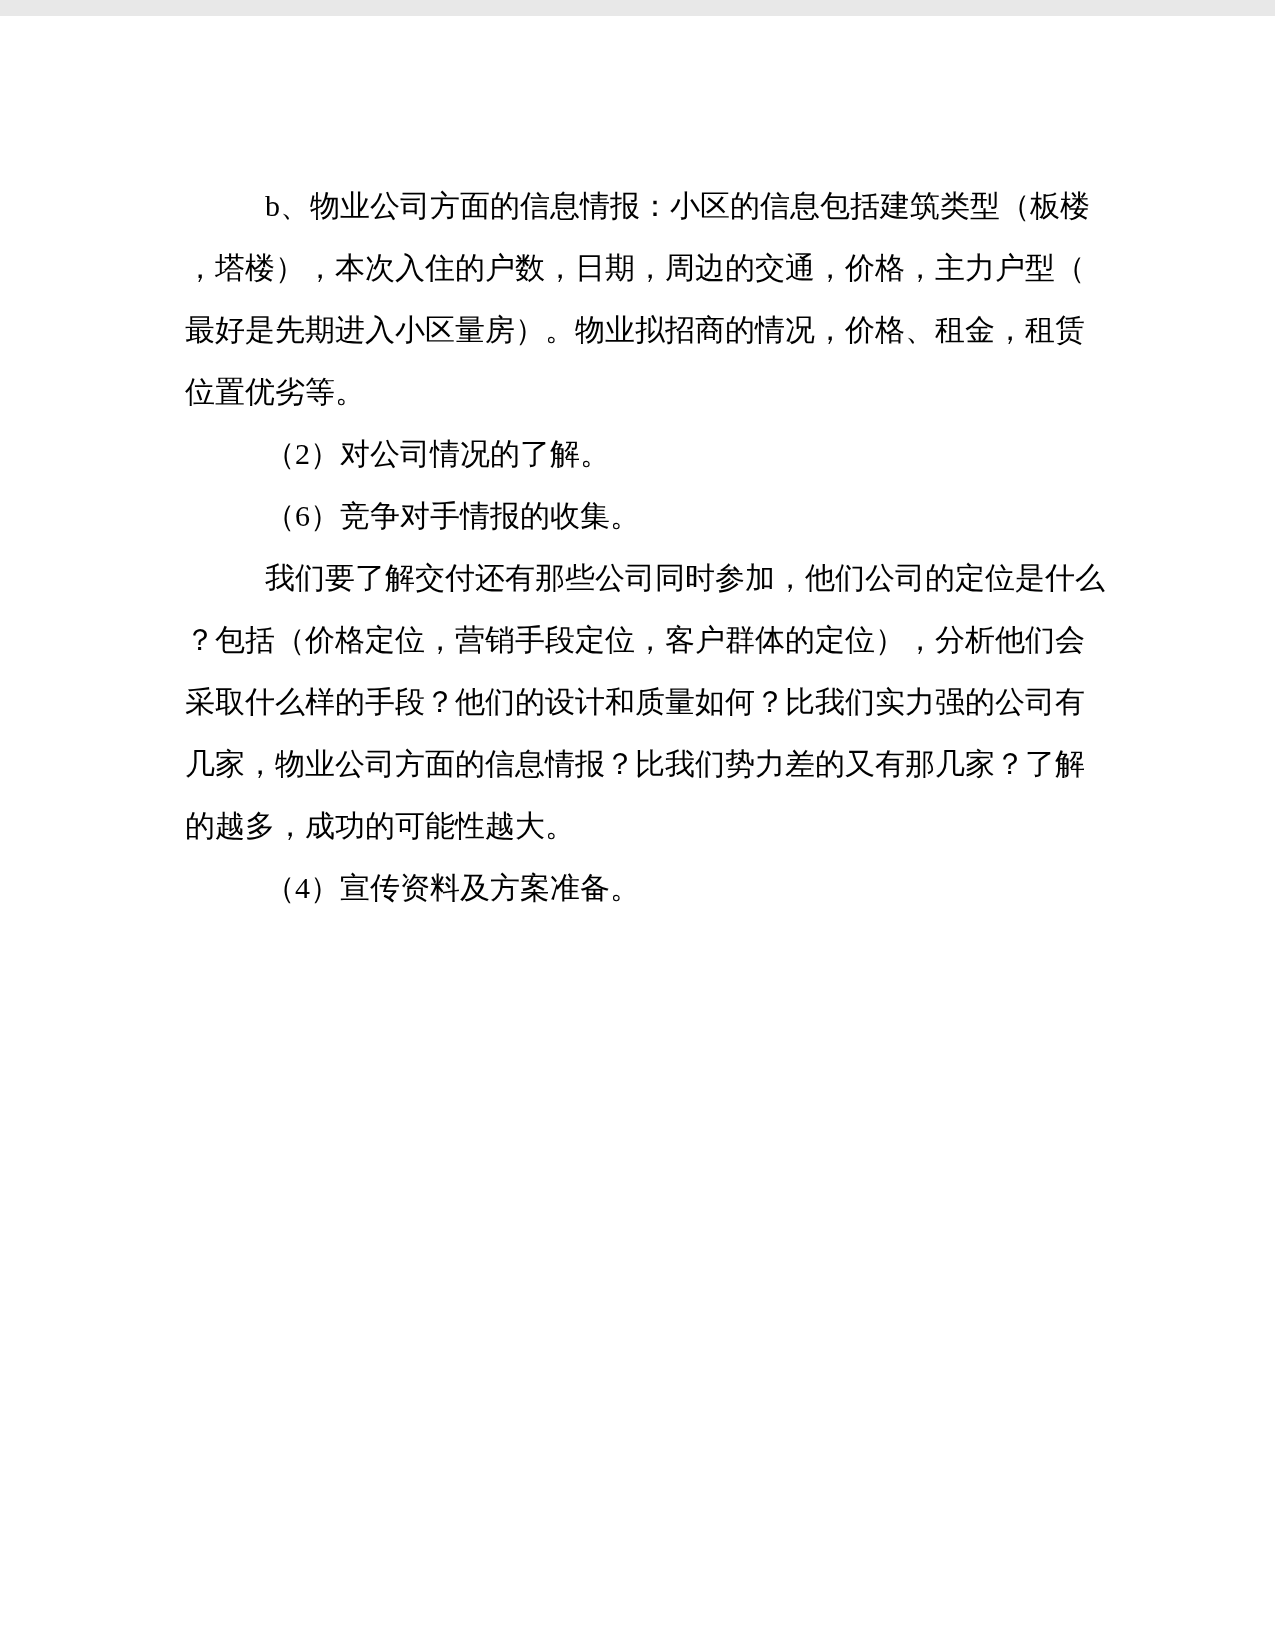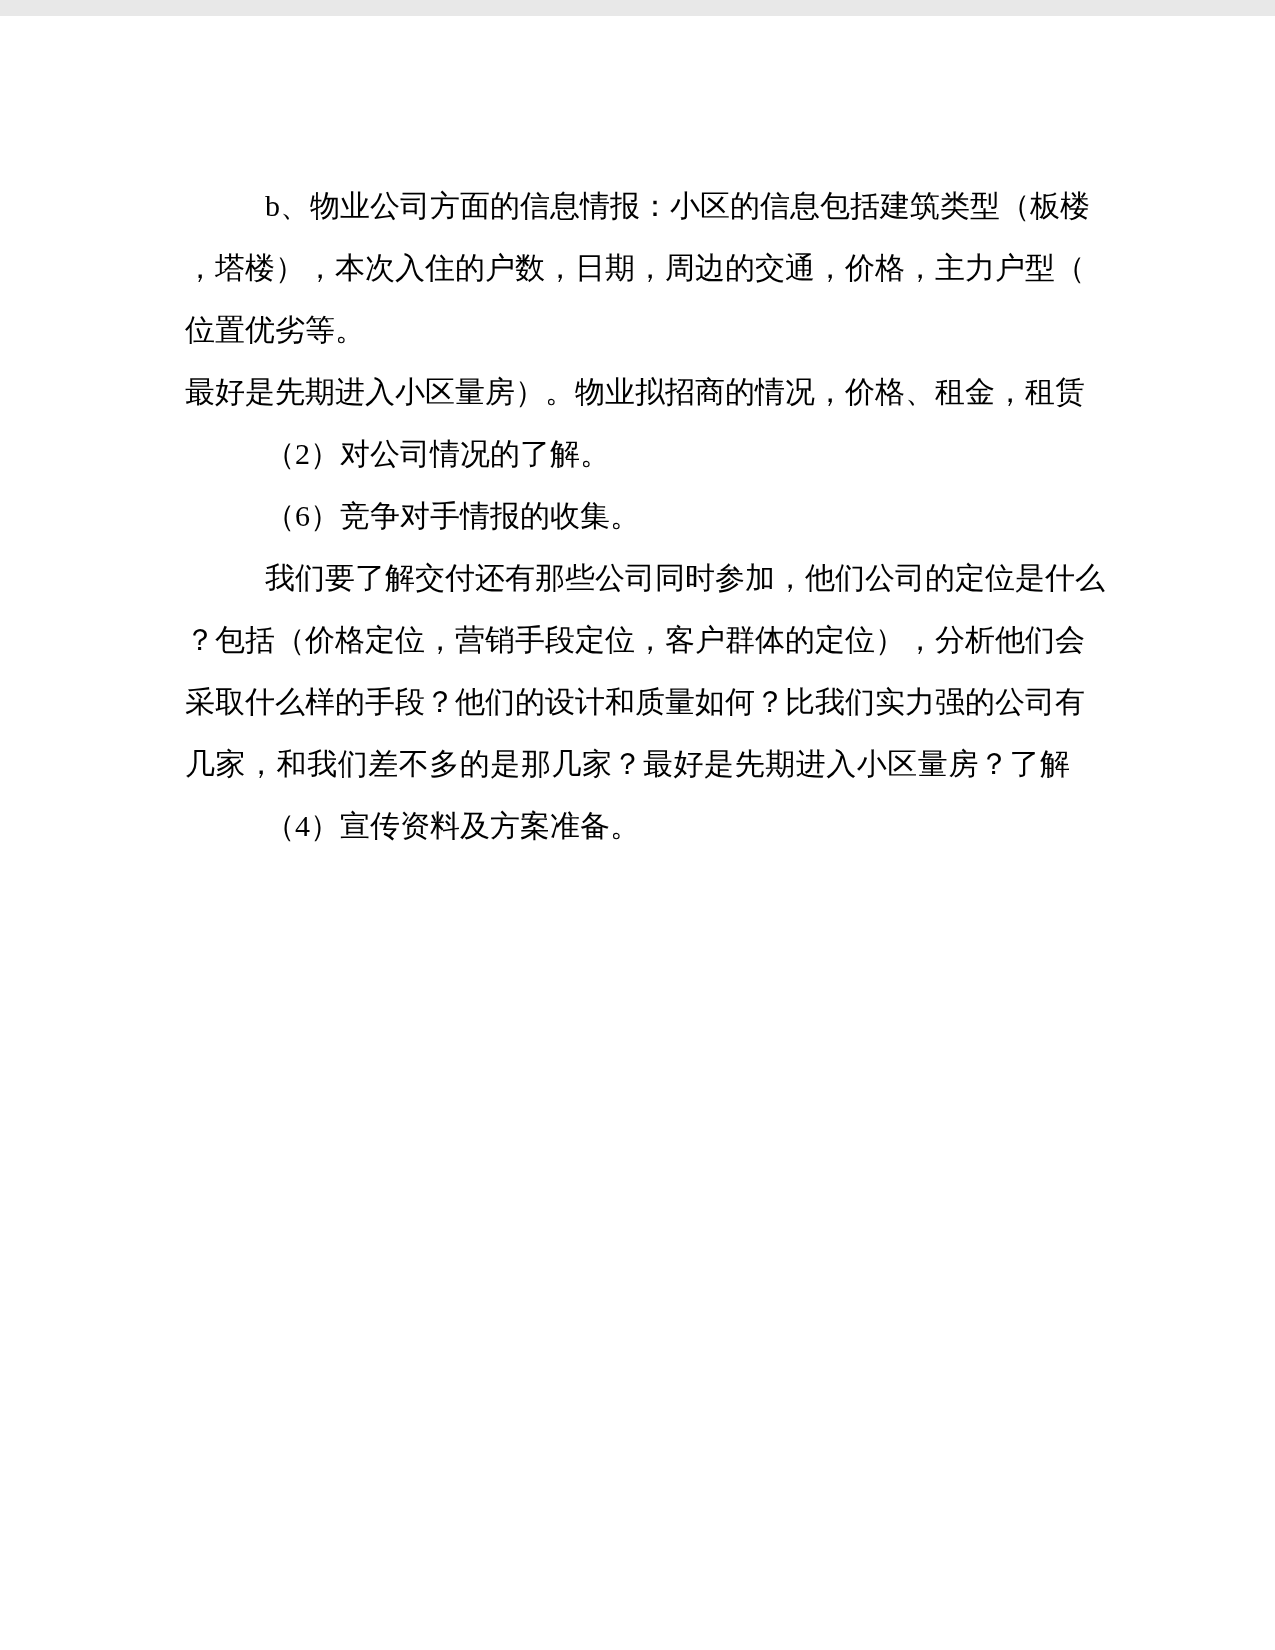"位置优劣等。" div.line { order: before "最好是先期进入小区量房）。物业拟招商的情况，价格、租金，租赁" -> after "最好是先期进入小区量房）。物业拟招商的情况，价格、租金，租赁" }
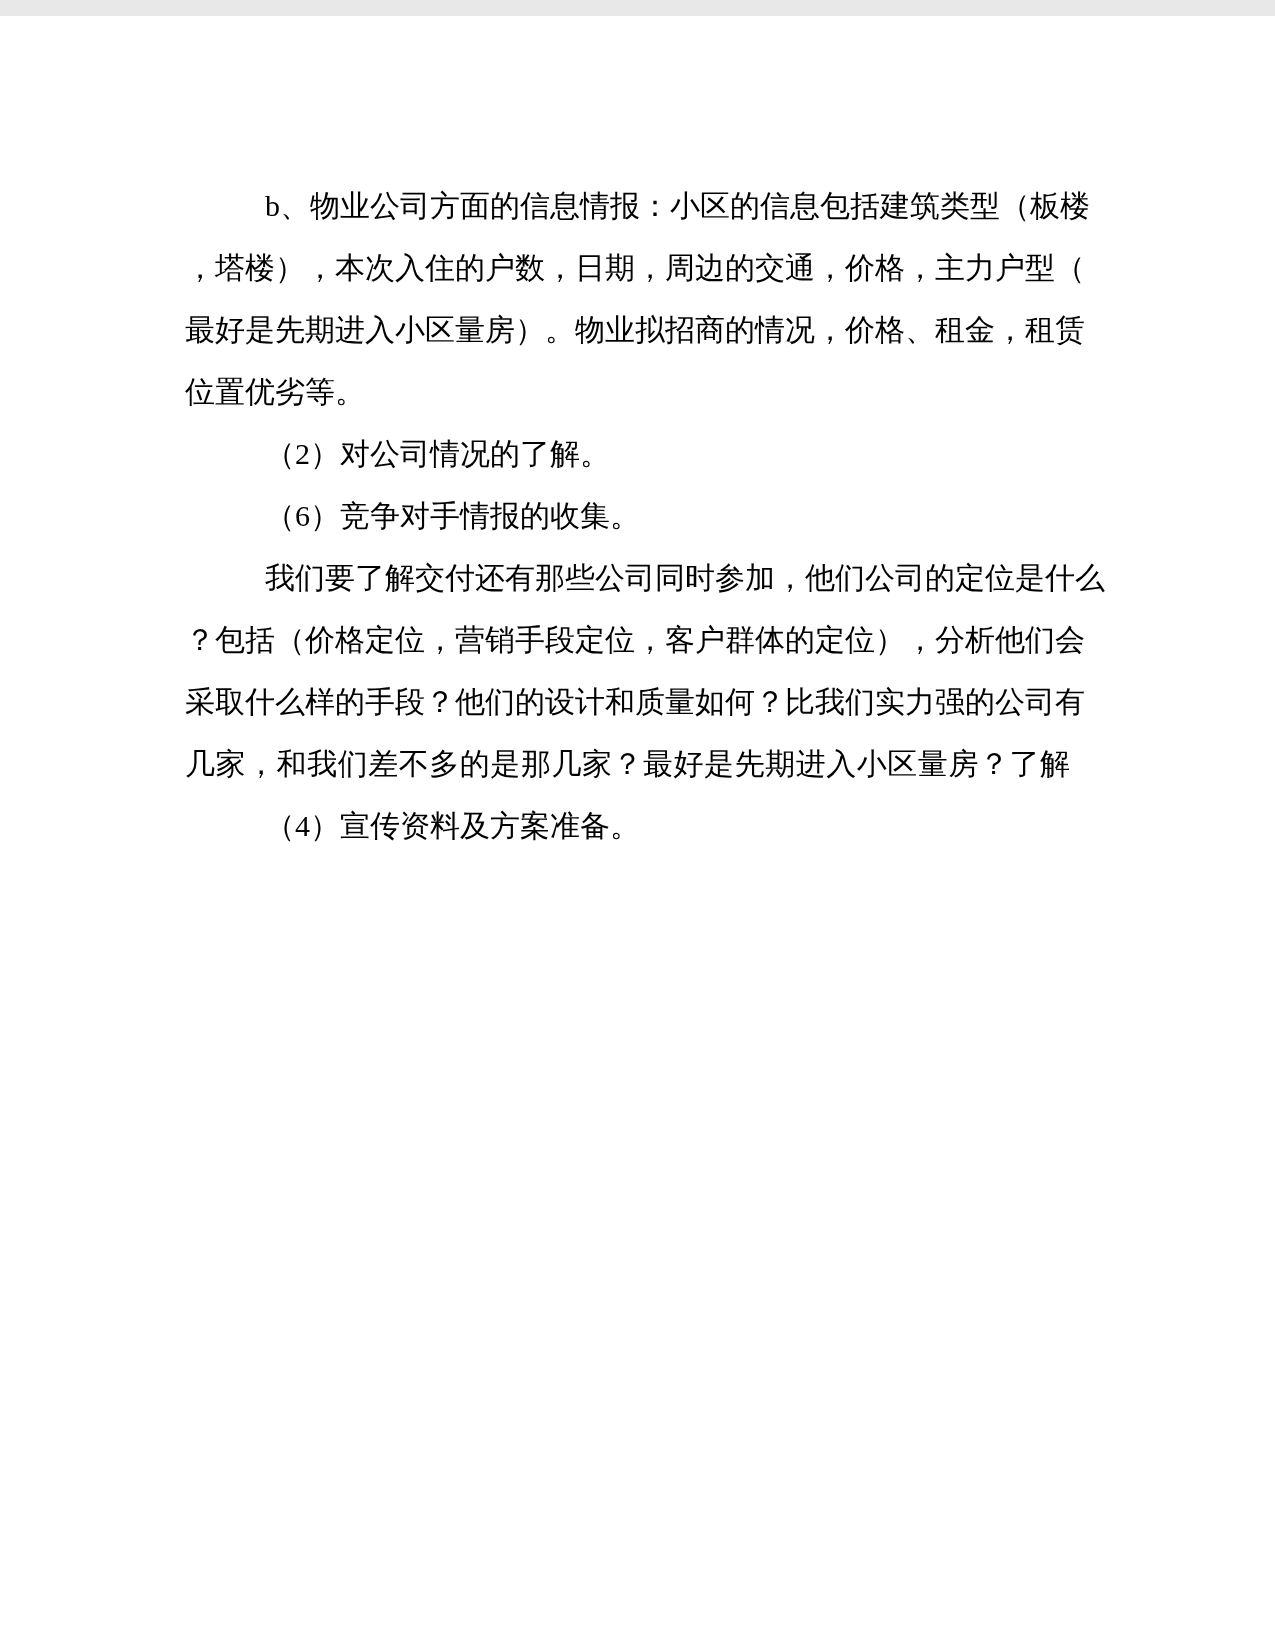"几家，和我们差不多的是那几家？最好是先期进入小区量房？了解" div.line { text: 和我们差不多的是那几家？最好是先期进入小区量房 -> 物业公司方面的信息情报？比我们势力差的又有那几家 }
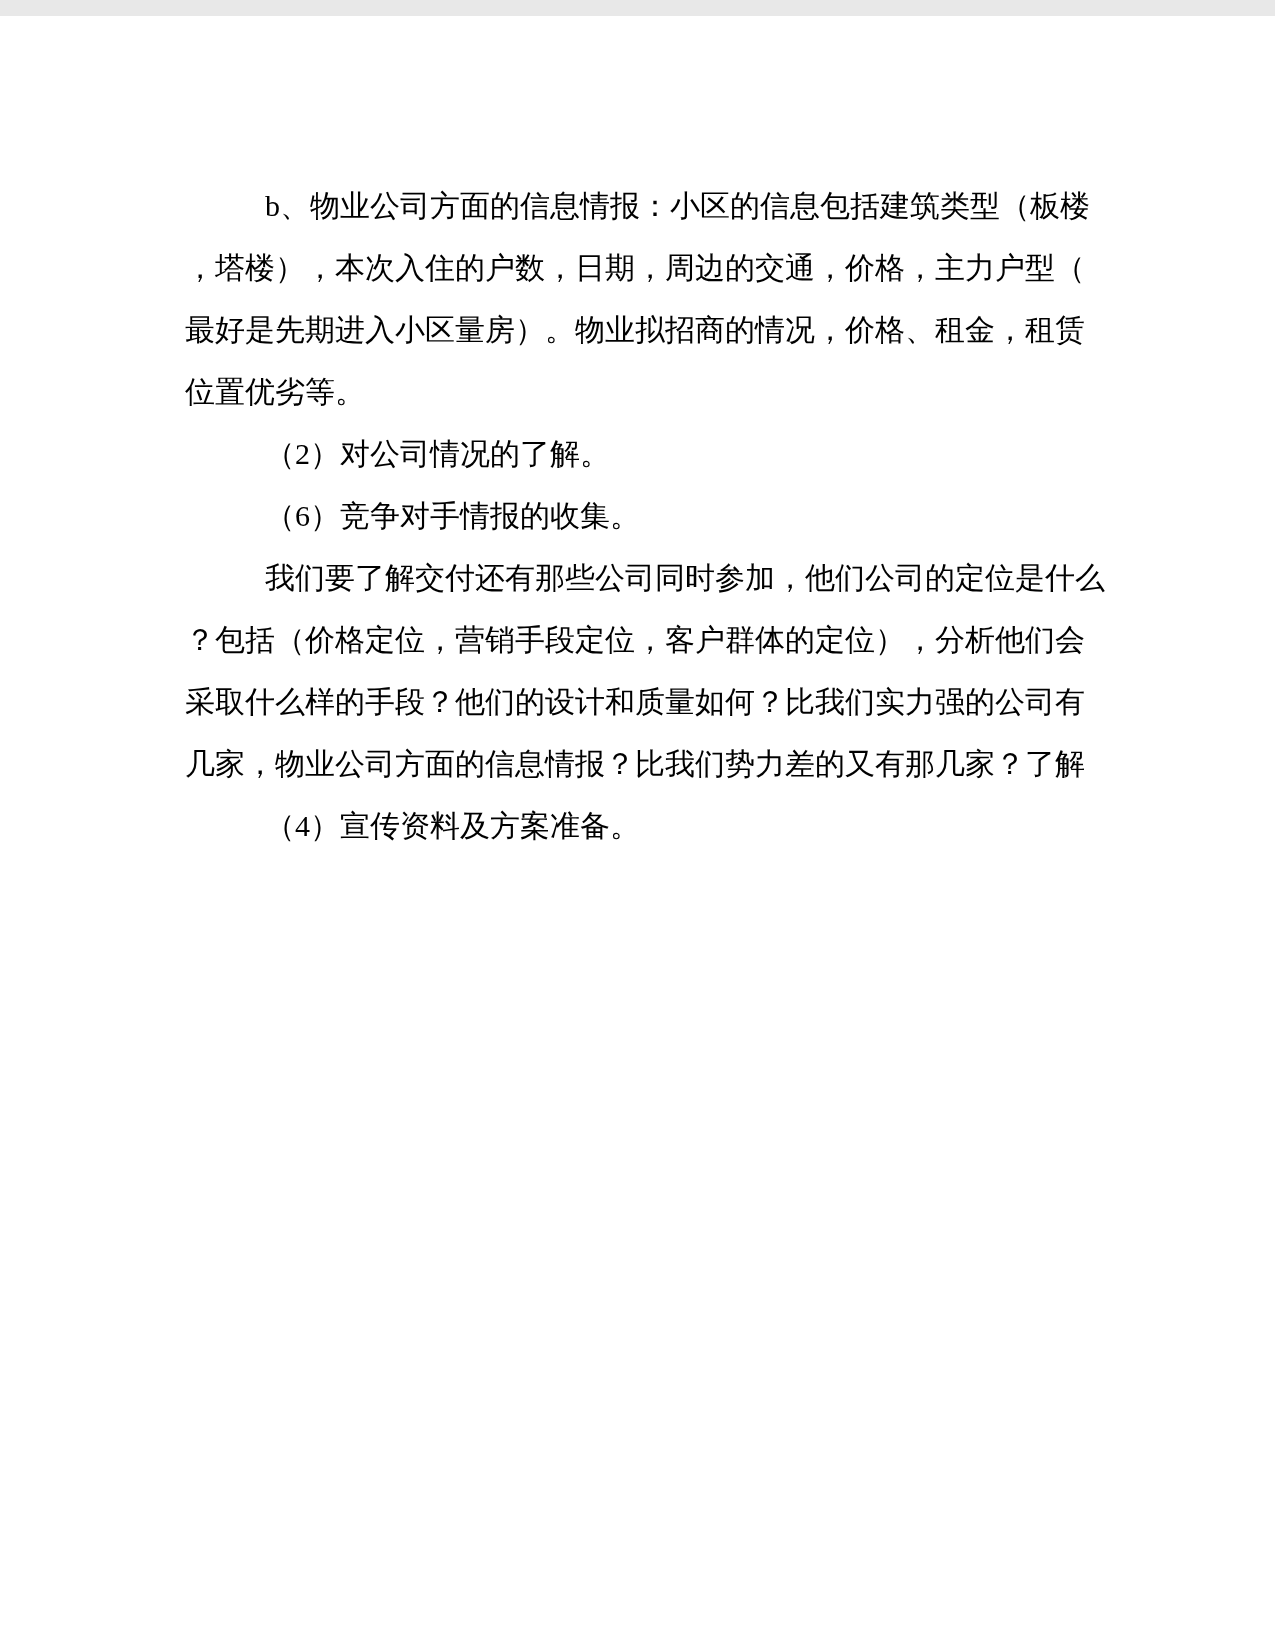"的越多，成功的可能性越大。" div.line { html: none -> <div>的越多，成功的可能性越大。</div> }
